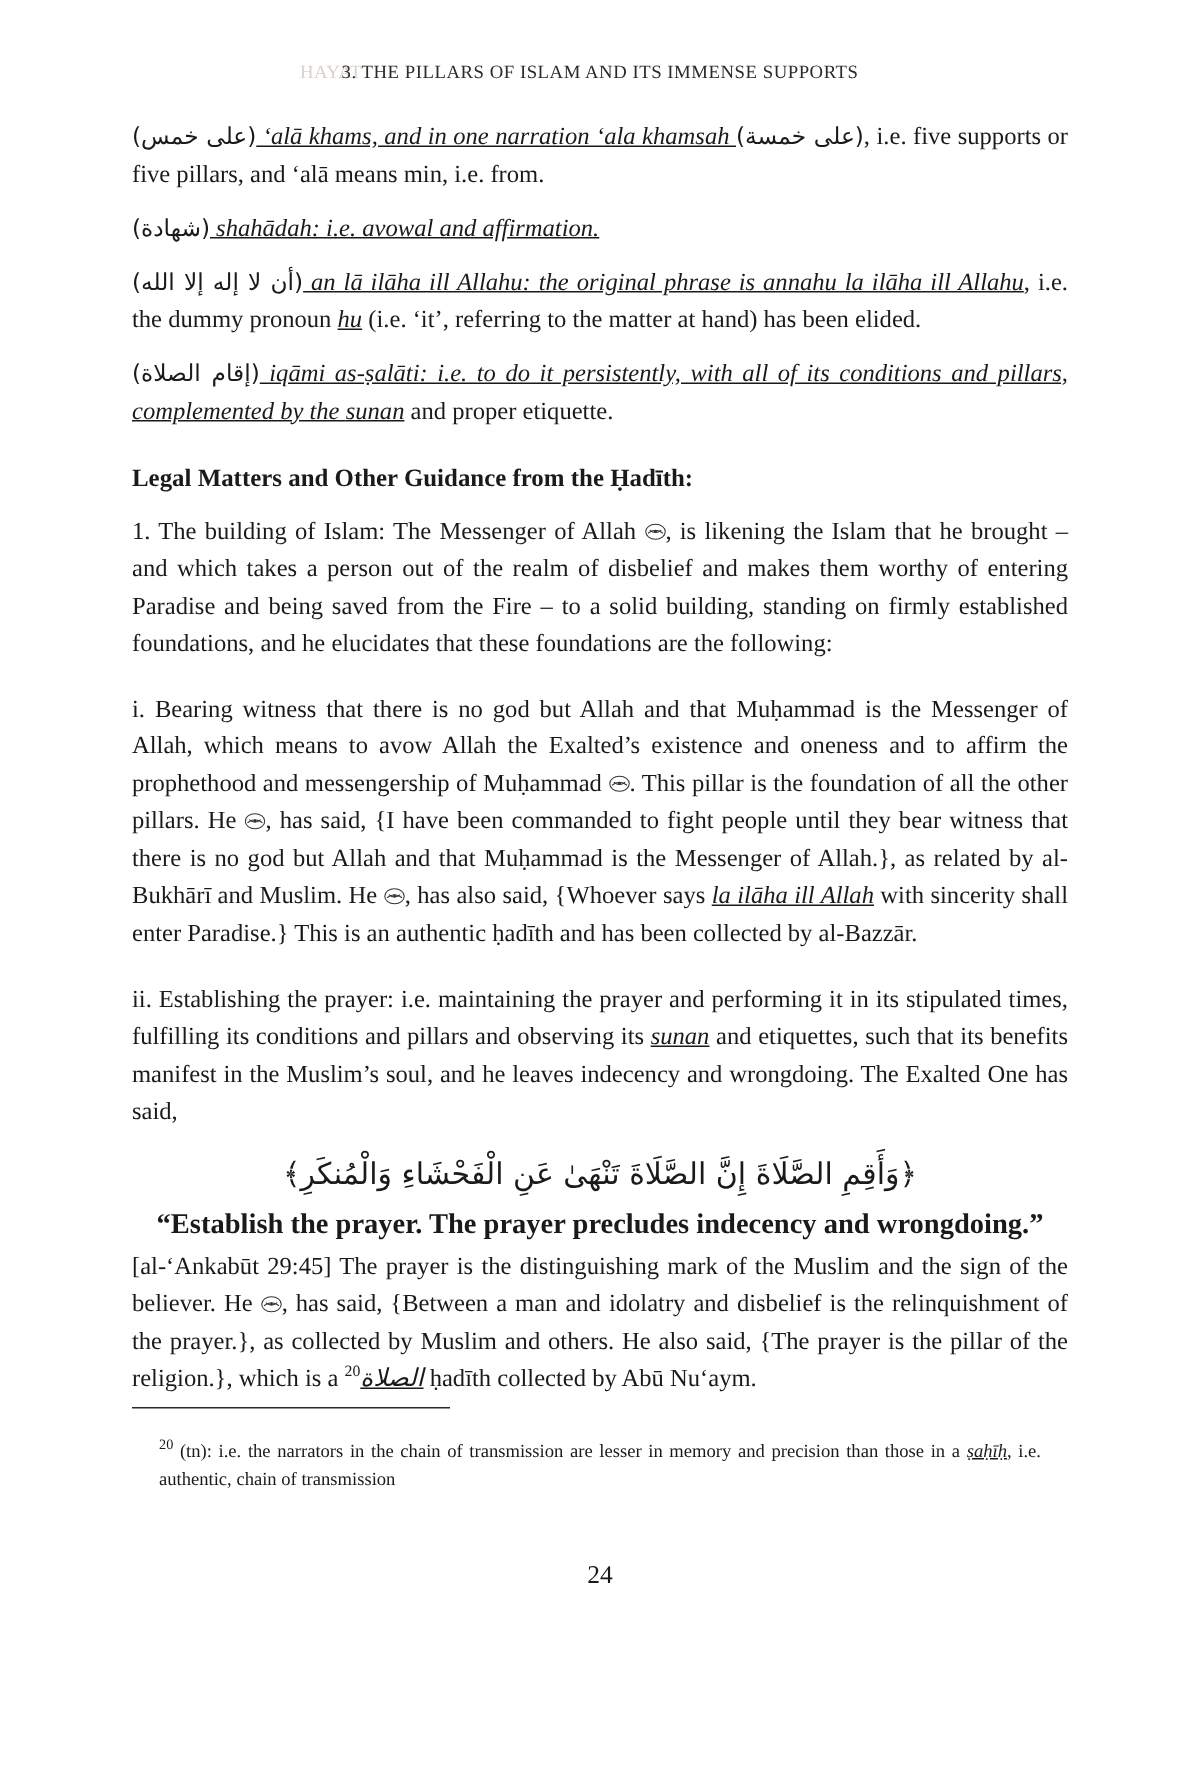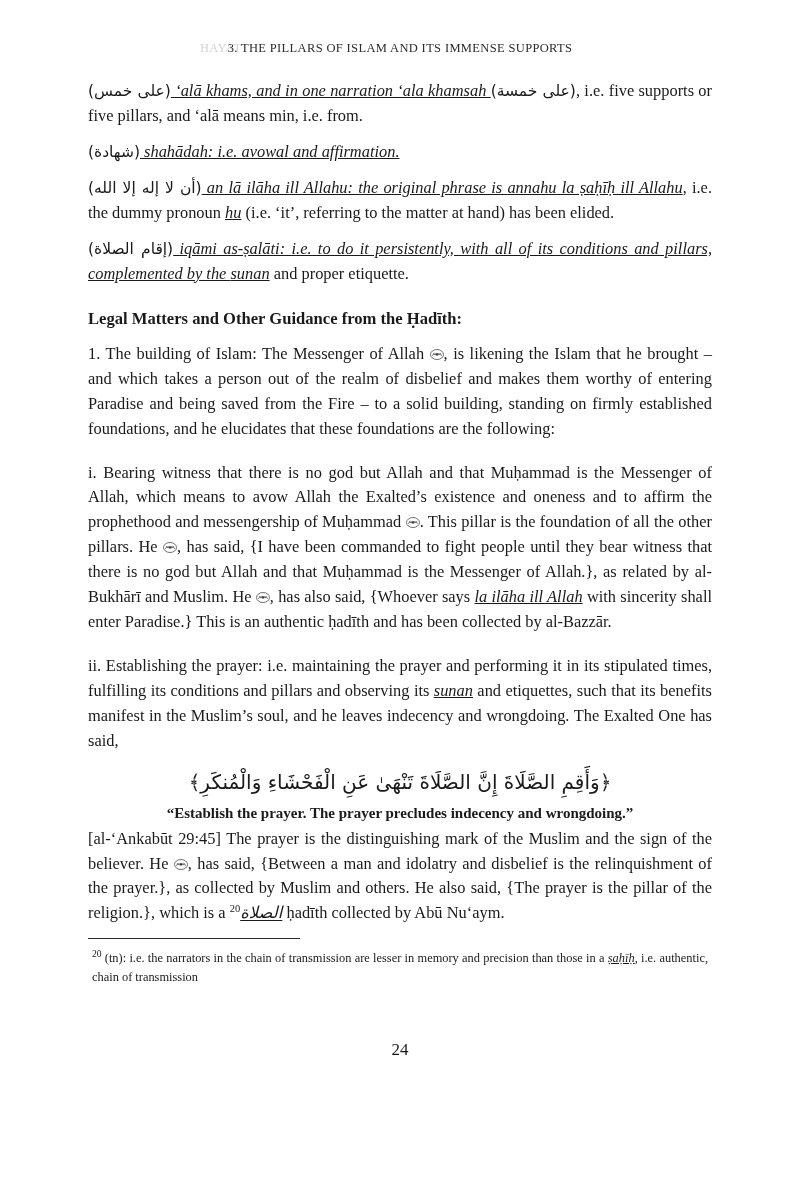"annahu la ṣaḥīḥ ill Allahu" span.it { text: ṣaḥīḥ -> ilāha }
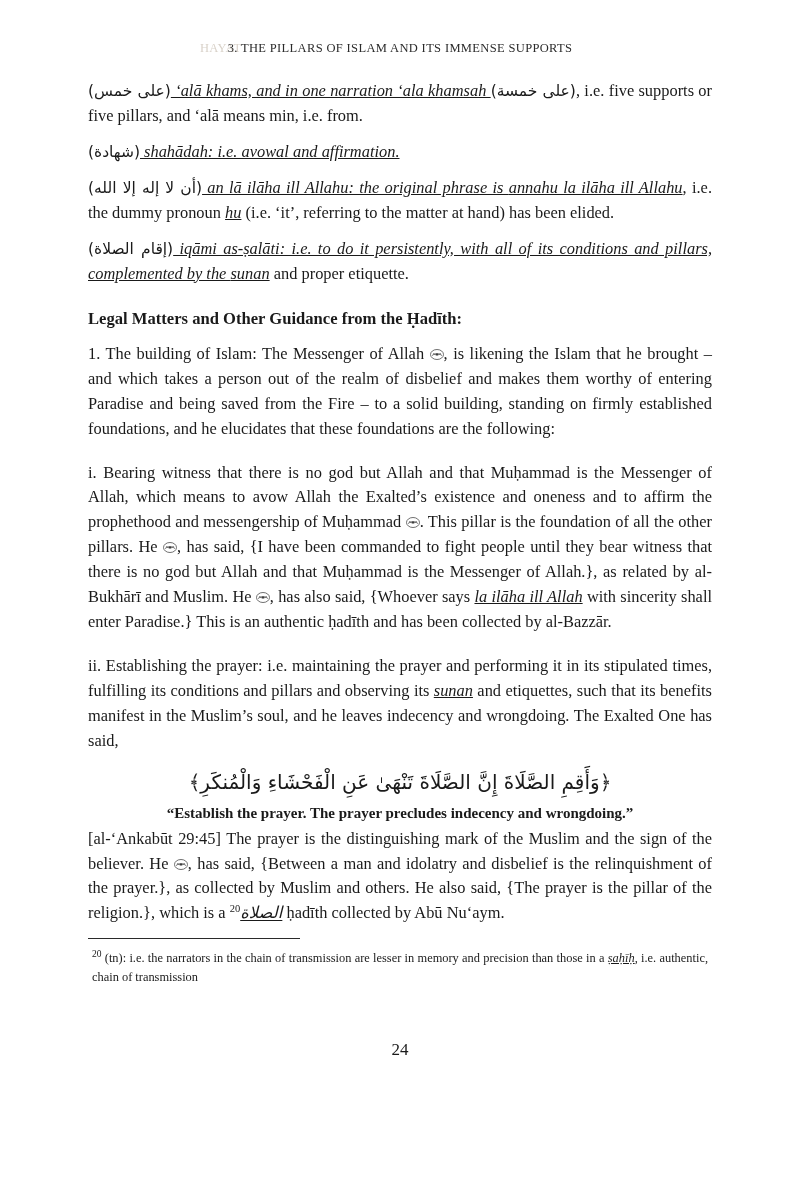"“Establish the prayer. The prayer" .quote-bold { font-size: 15px -> 19px }
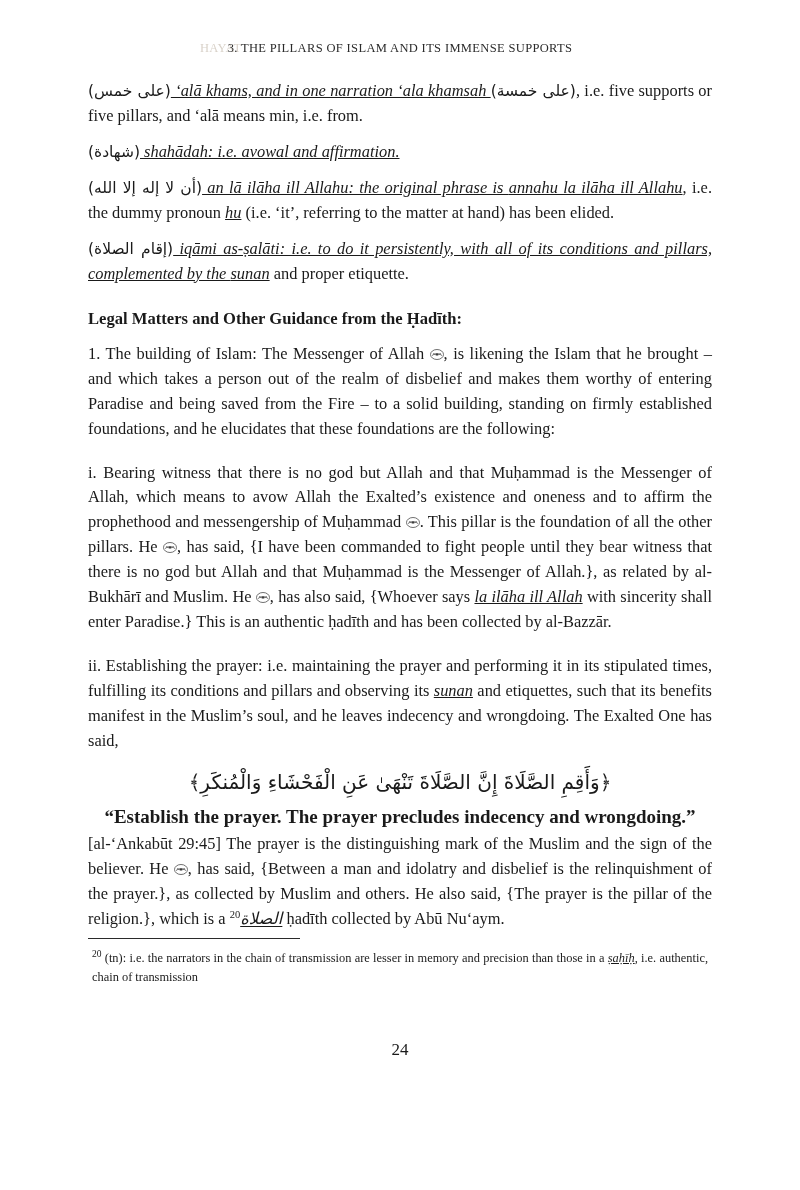"20 (tn): i.e. the narrators" .footnote { margin: 4px -> 18px }
